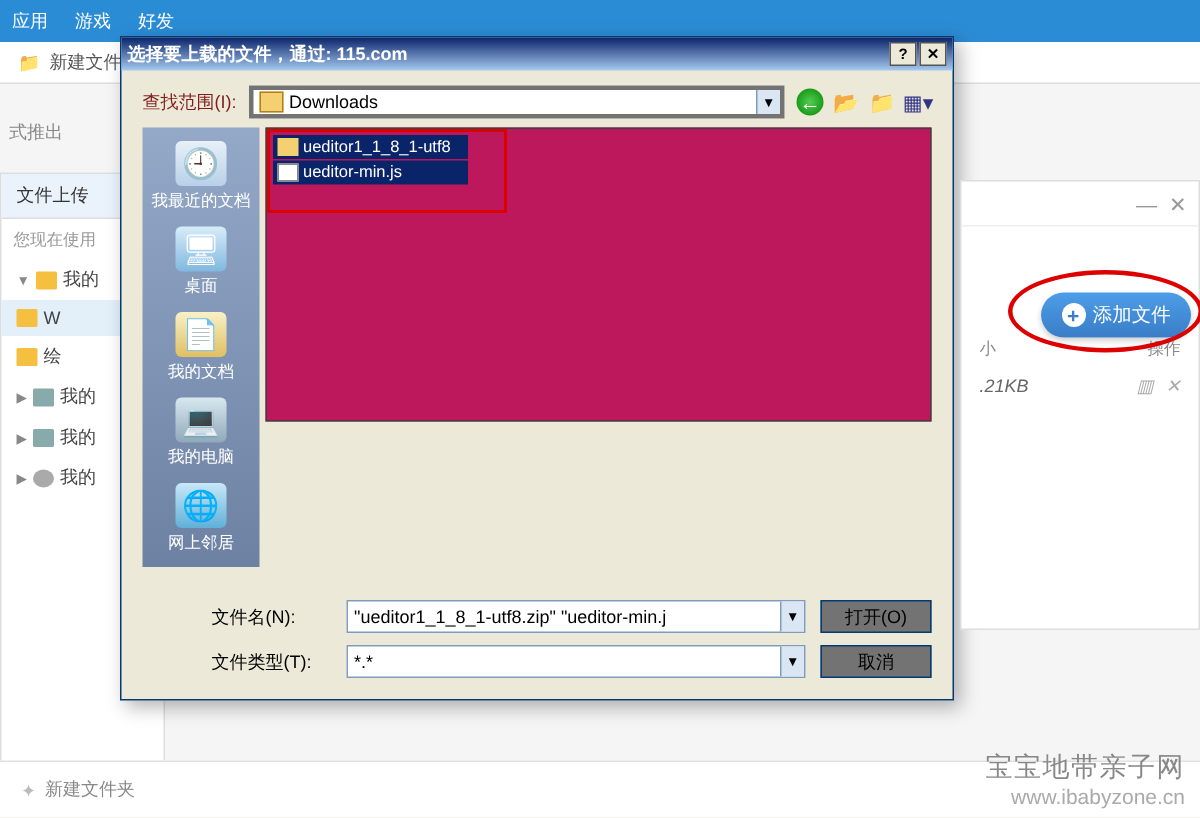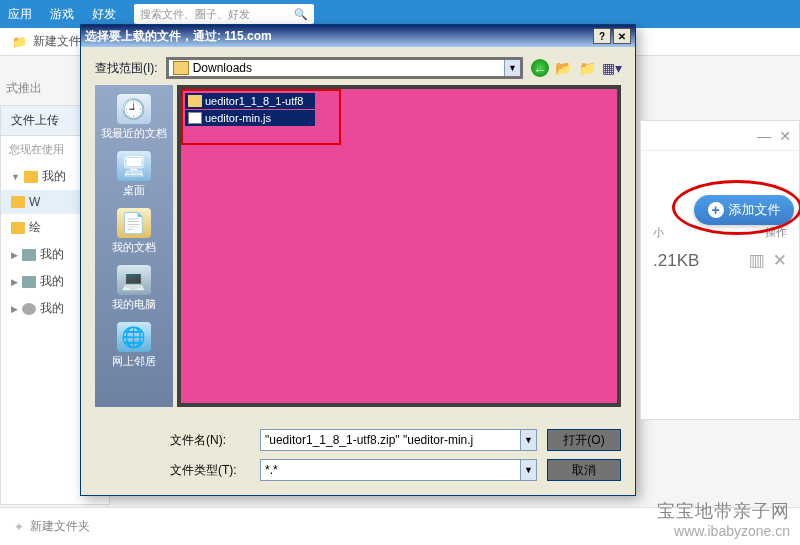"搜索文件、圈子、好发" div.search-box { html: <div> <span>搜索文件、圈子、好发</span> <span>🔍</span> </div> -> none }
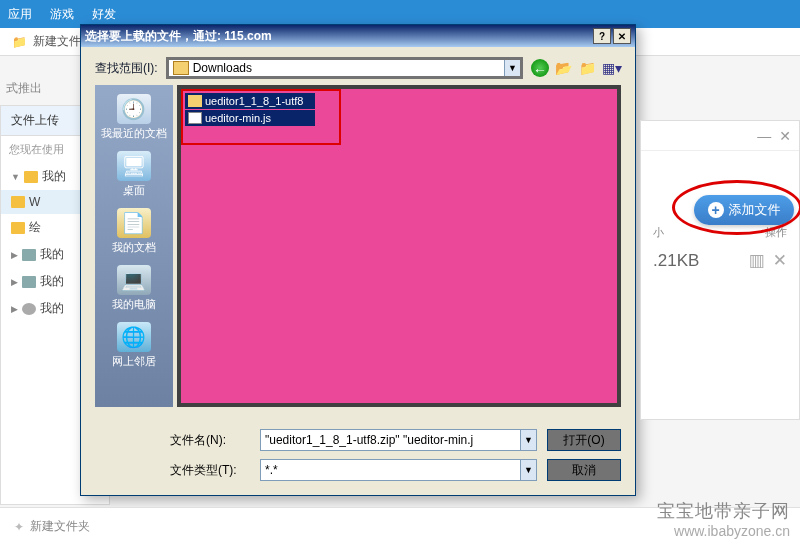"查找范围(I):" .dialog .look-in-row label { color: #0f172a -> #7f1d1d }
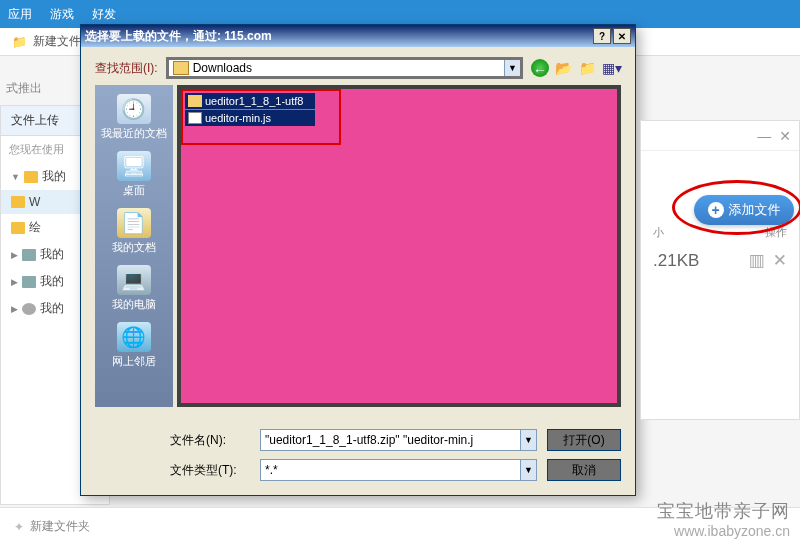"ueditor1_1_8_1-utf8" .dialog .file-area { background: #ec4899 -> #be185d; border: 4px solid #404040 -> 1px solid #404040; height: 322px -> 196px }
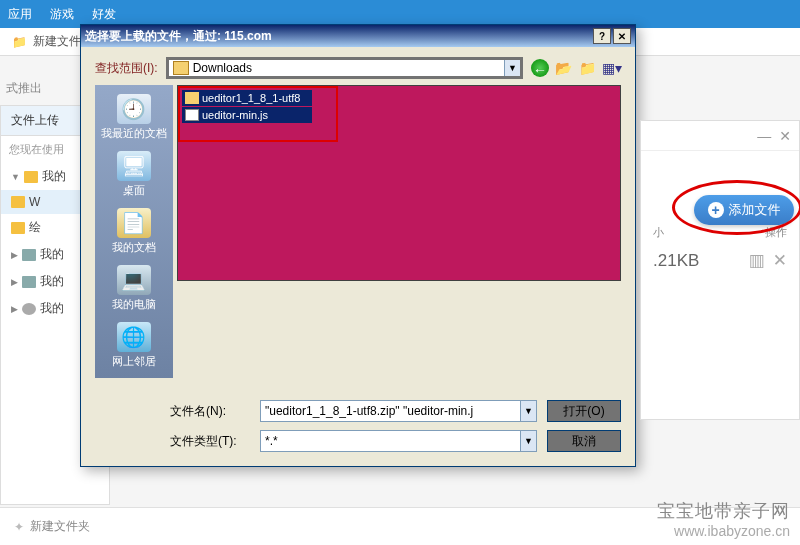"文件上传" .bg-sidebar { top: 105px -> 115px }
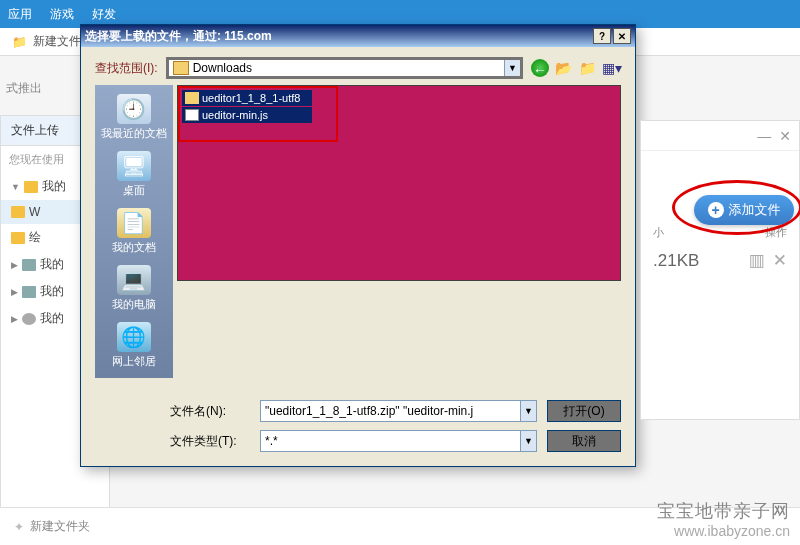".21KB" .right-panel .file-row { font-size: 17px -> 12px; font-style: none -> italic }
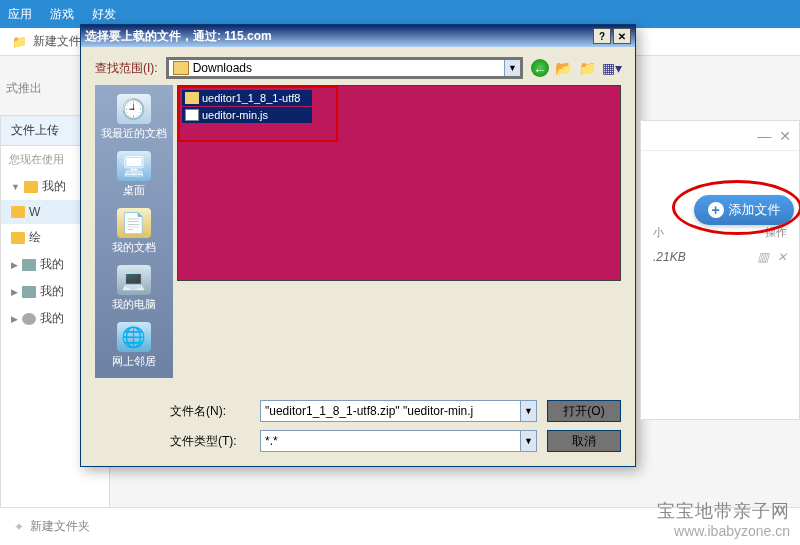"文件名(N):" .dialog .field-row label { margin-left: 75px -> 46px }
